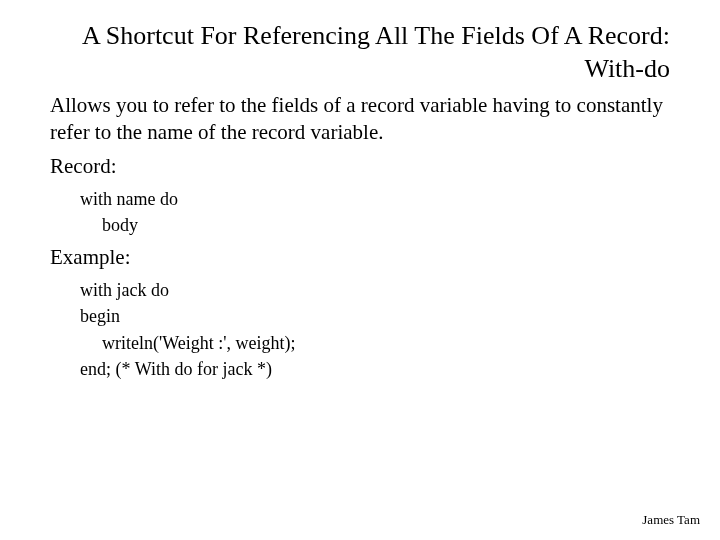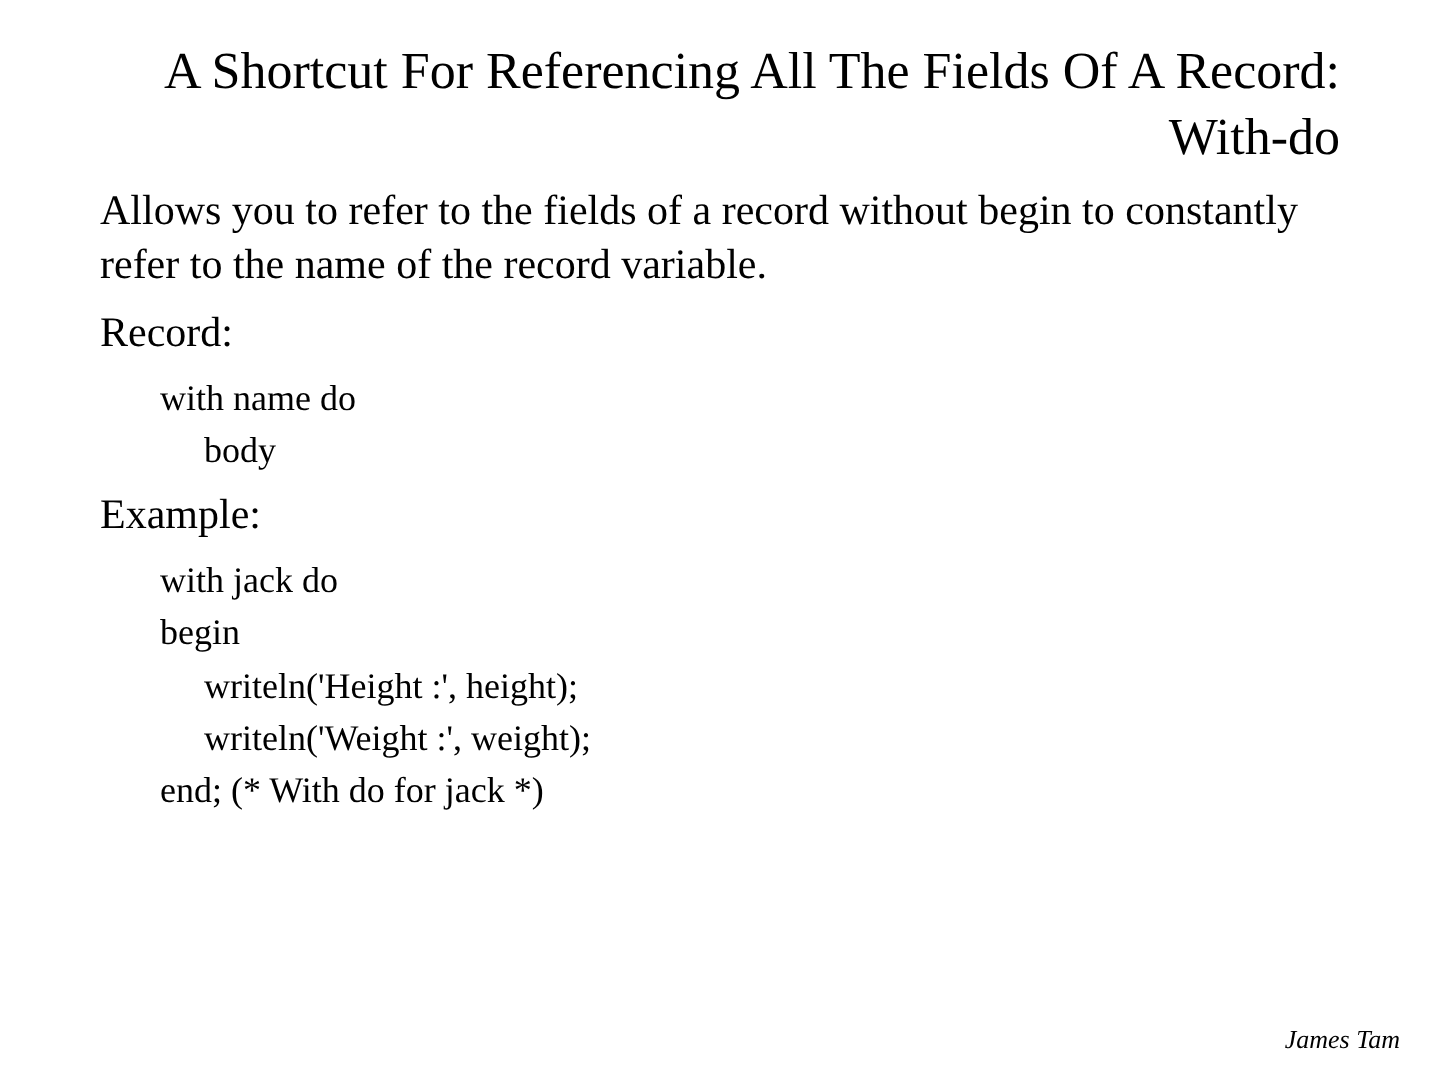"Allows you to refer to" div.desc { text: without begin -> variable having }
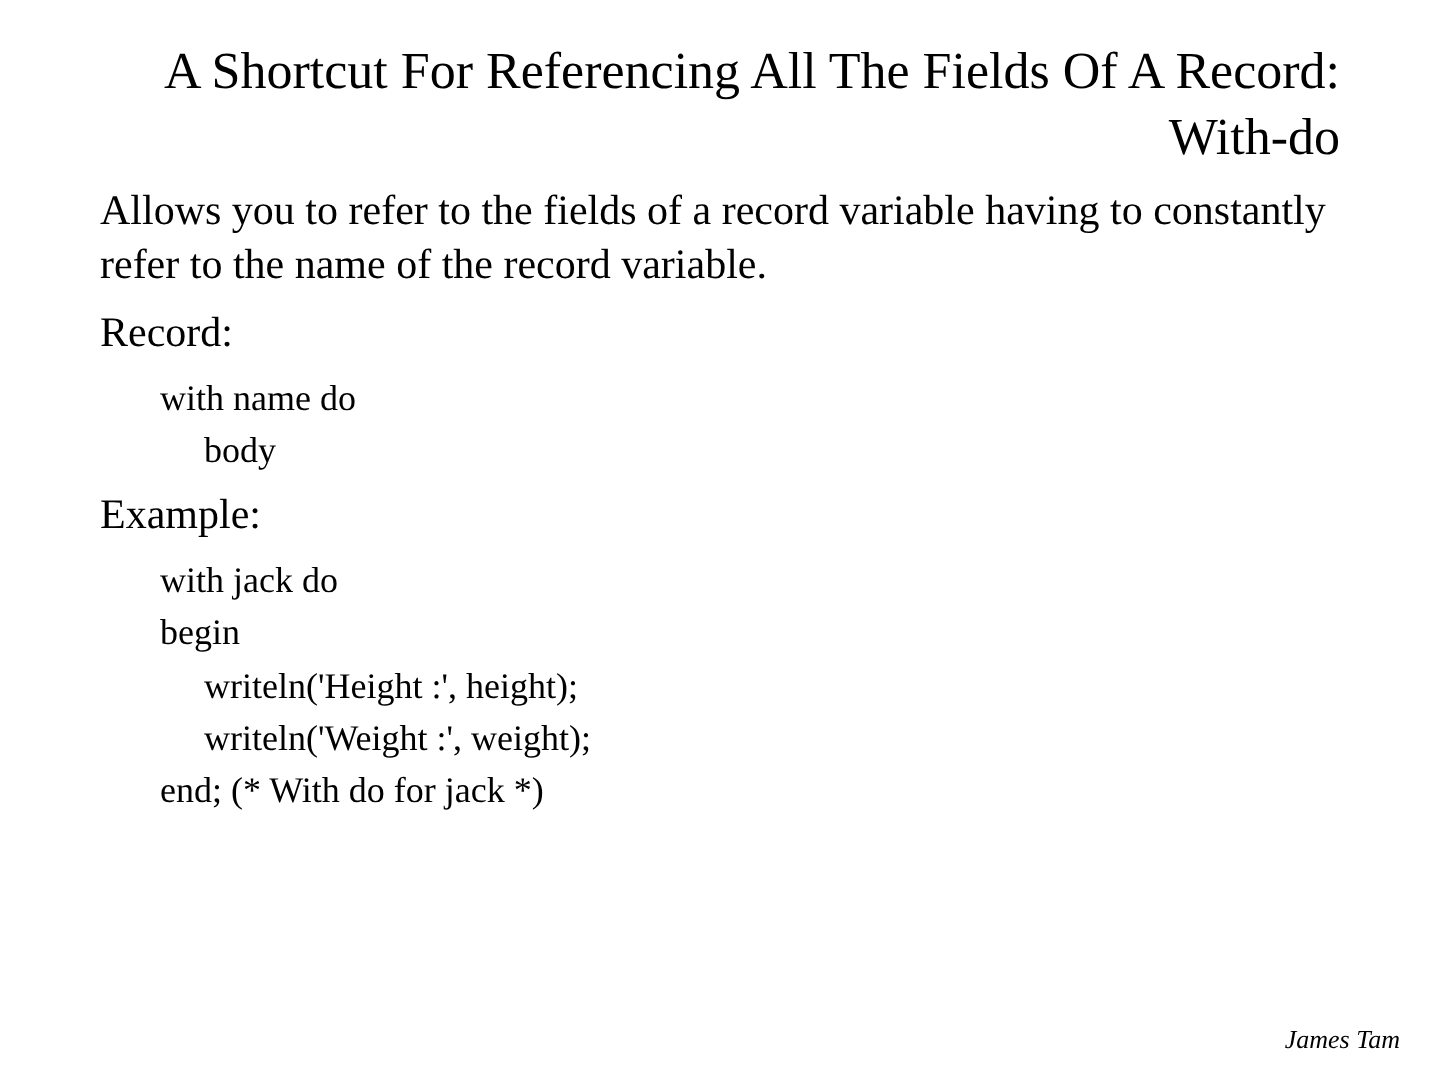"writeln('Height :', height);" div.code-indent { html: <div>writeln('Height :', height);</div> -> none }
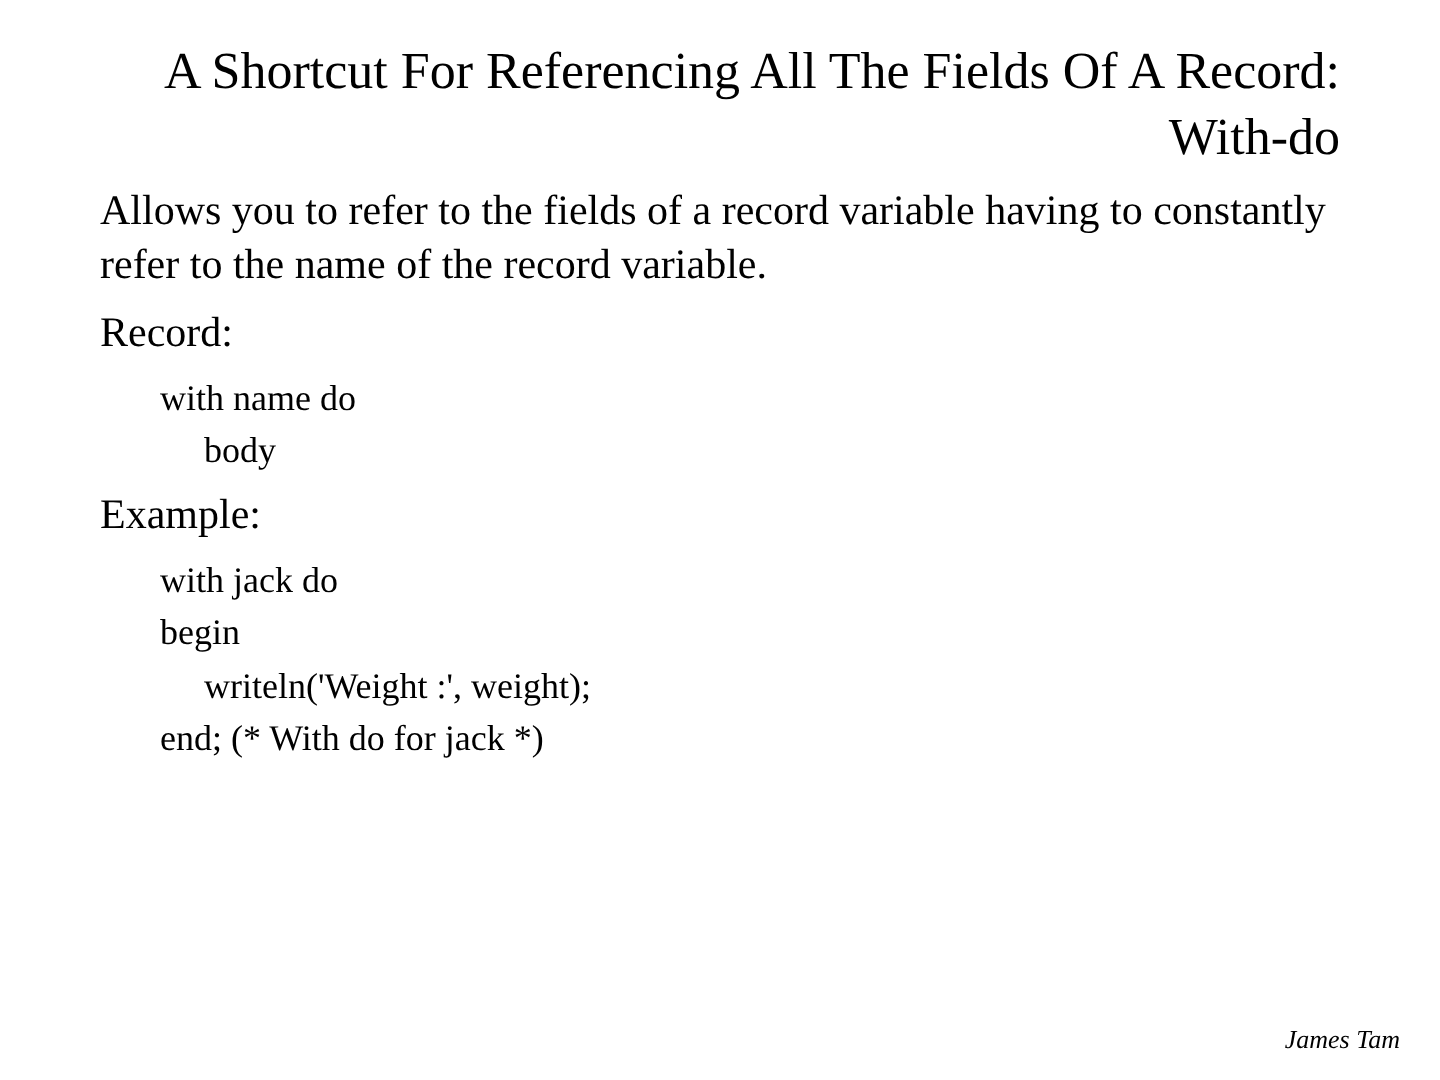"James Tam" .footer { font-style: italic -> none }
